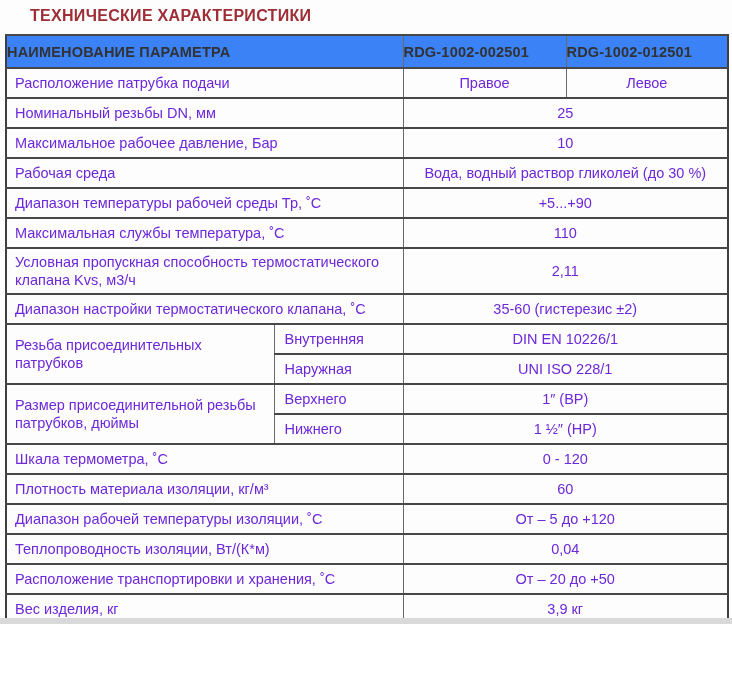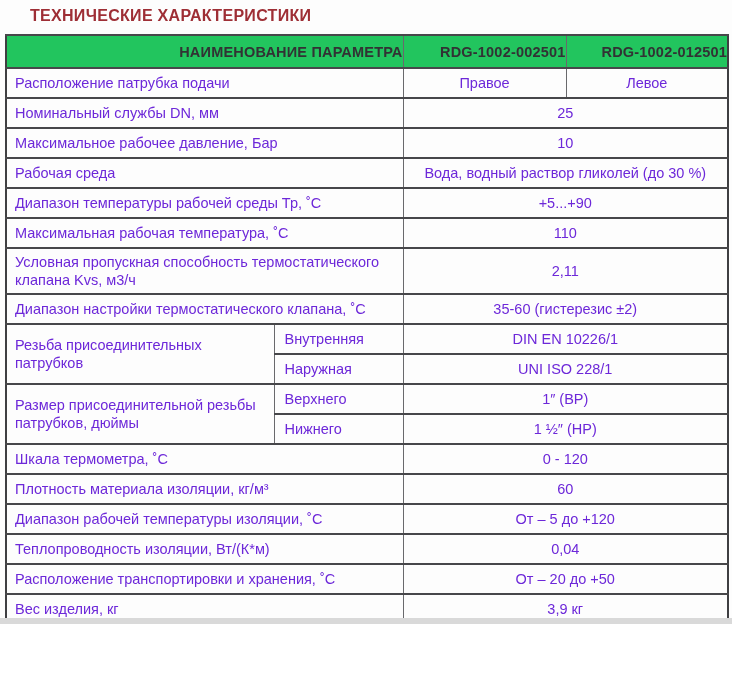"НАИМЕНОВАНИЕ ПАРАМЕТРА" table.spec th { background: #22c55e -> #3b82f6; text-align: right -> left }
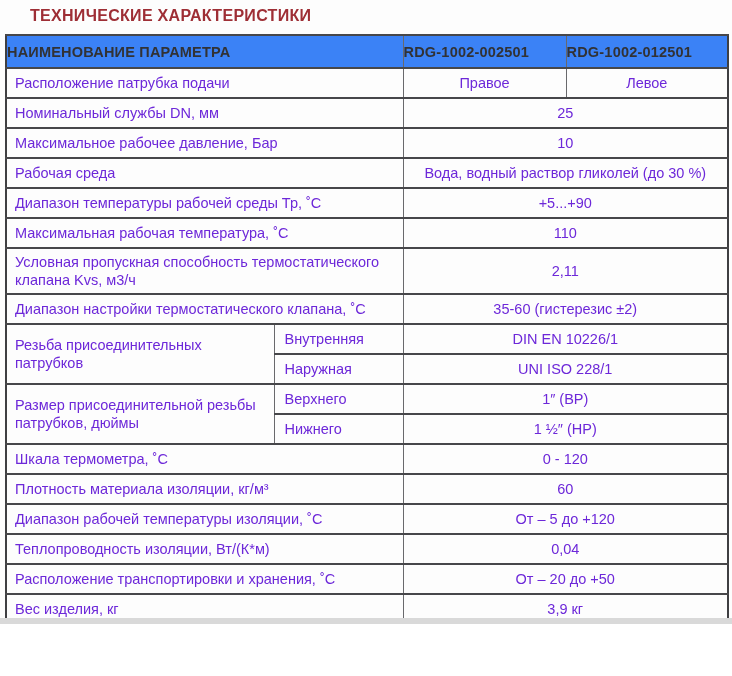"Номинальный службы DN, мм" td.name { text: службы -> резьбы }
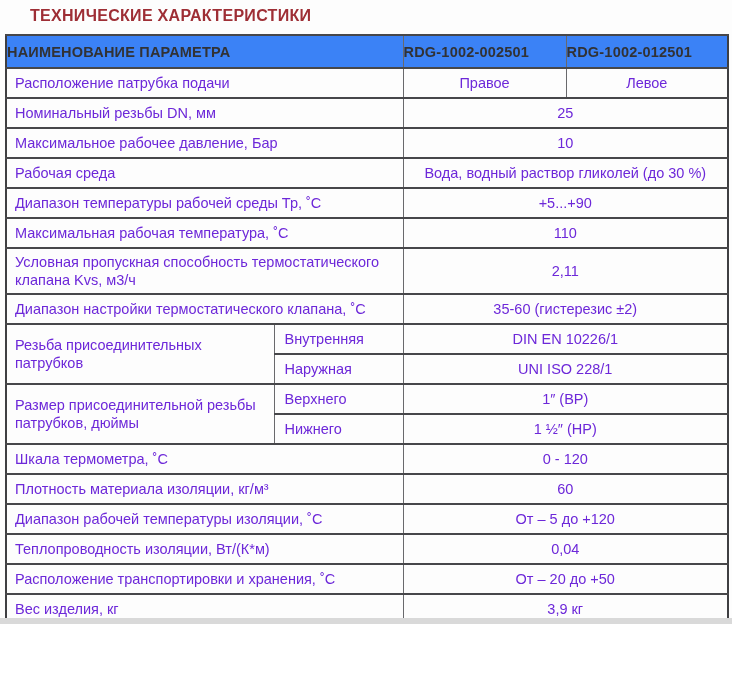"Максимальная рабочая температура, ˚С" td.name { text: рабочая -> службы }
